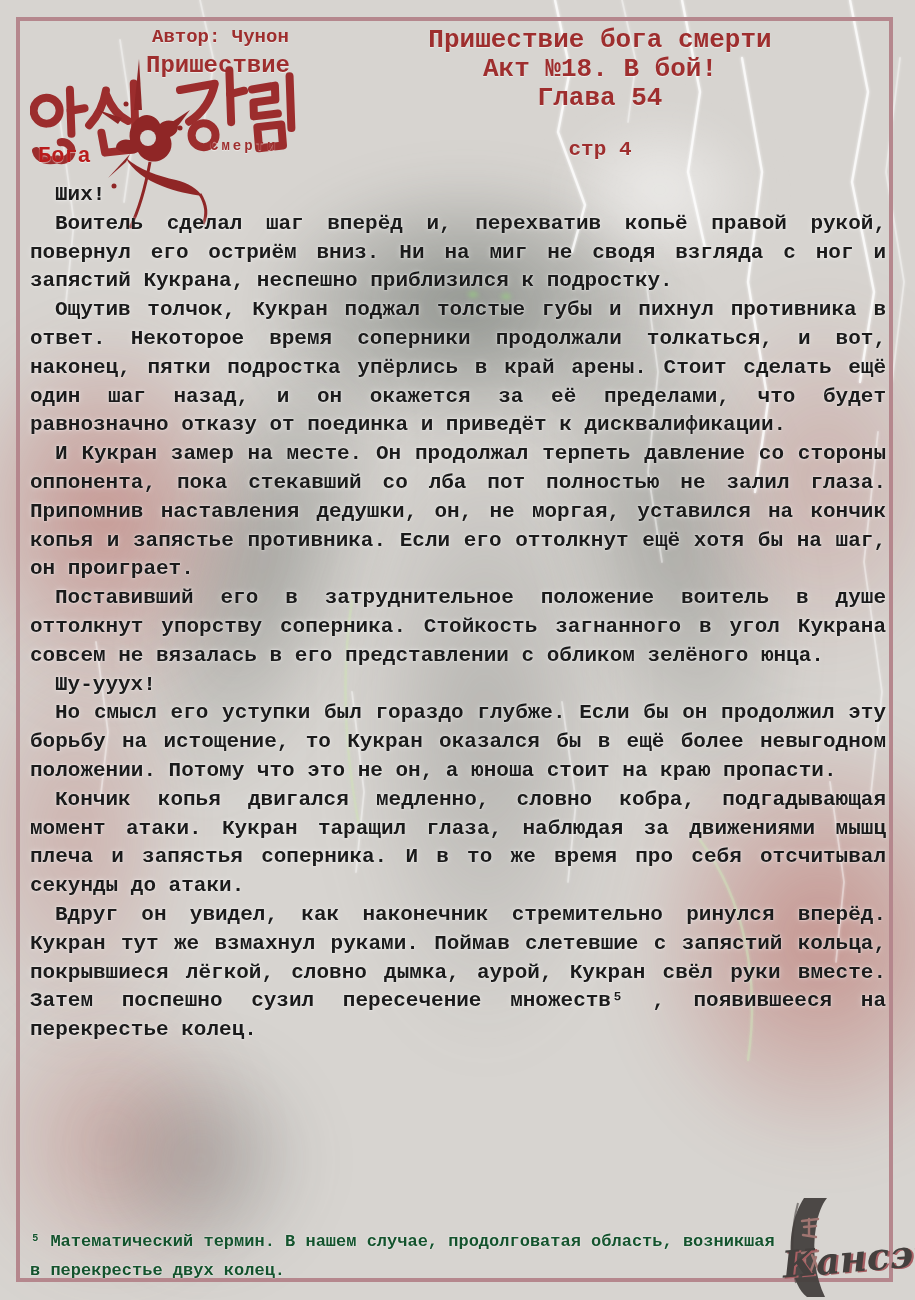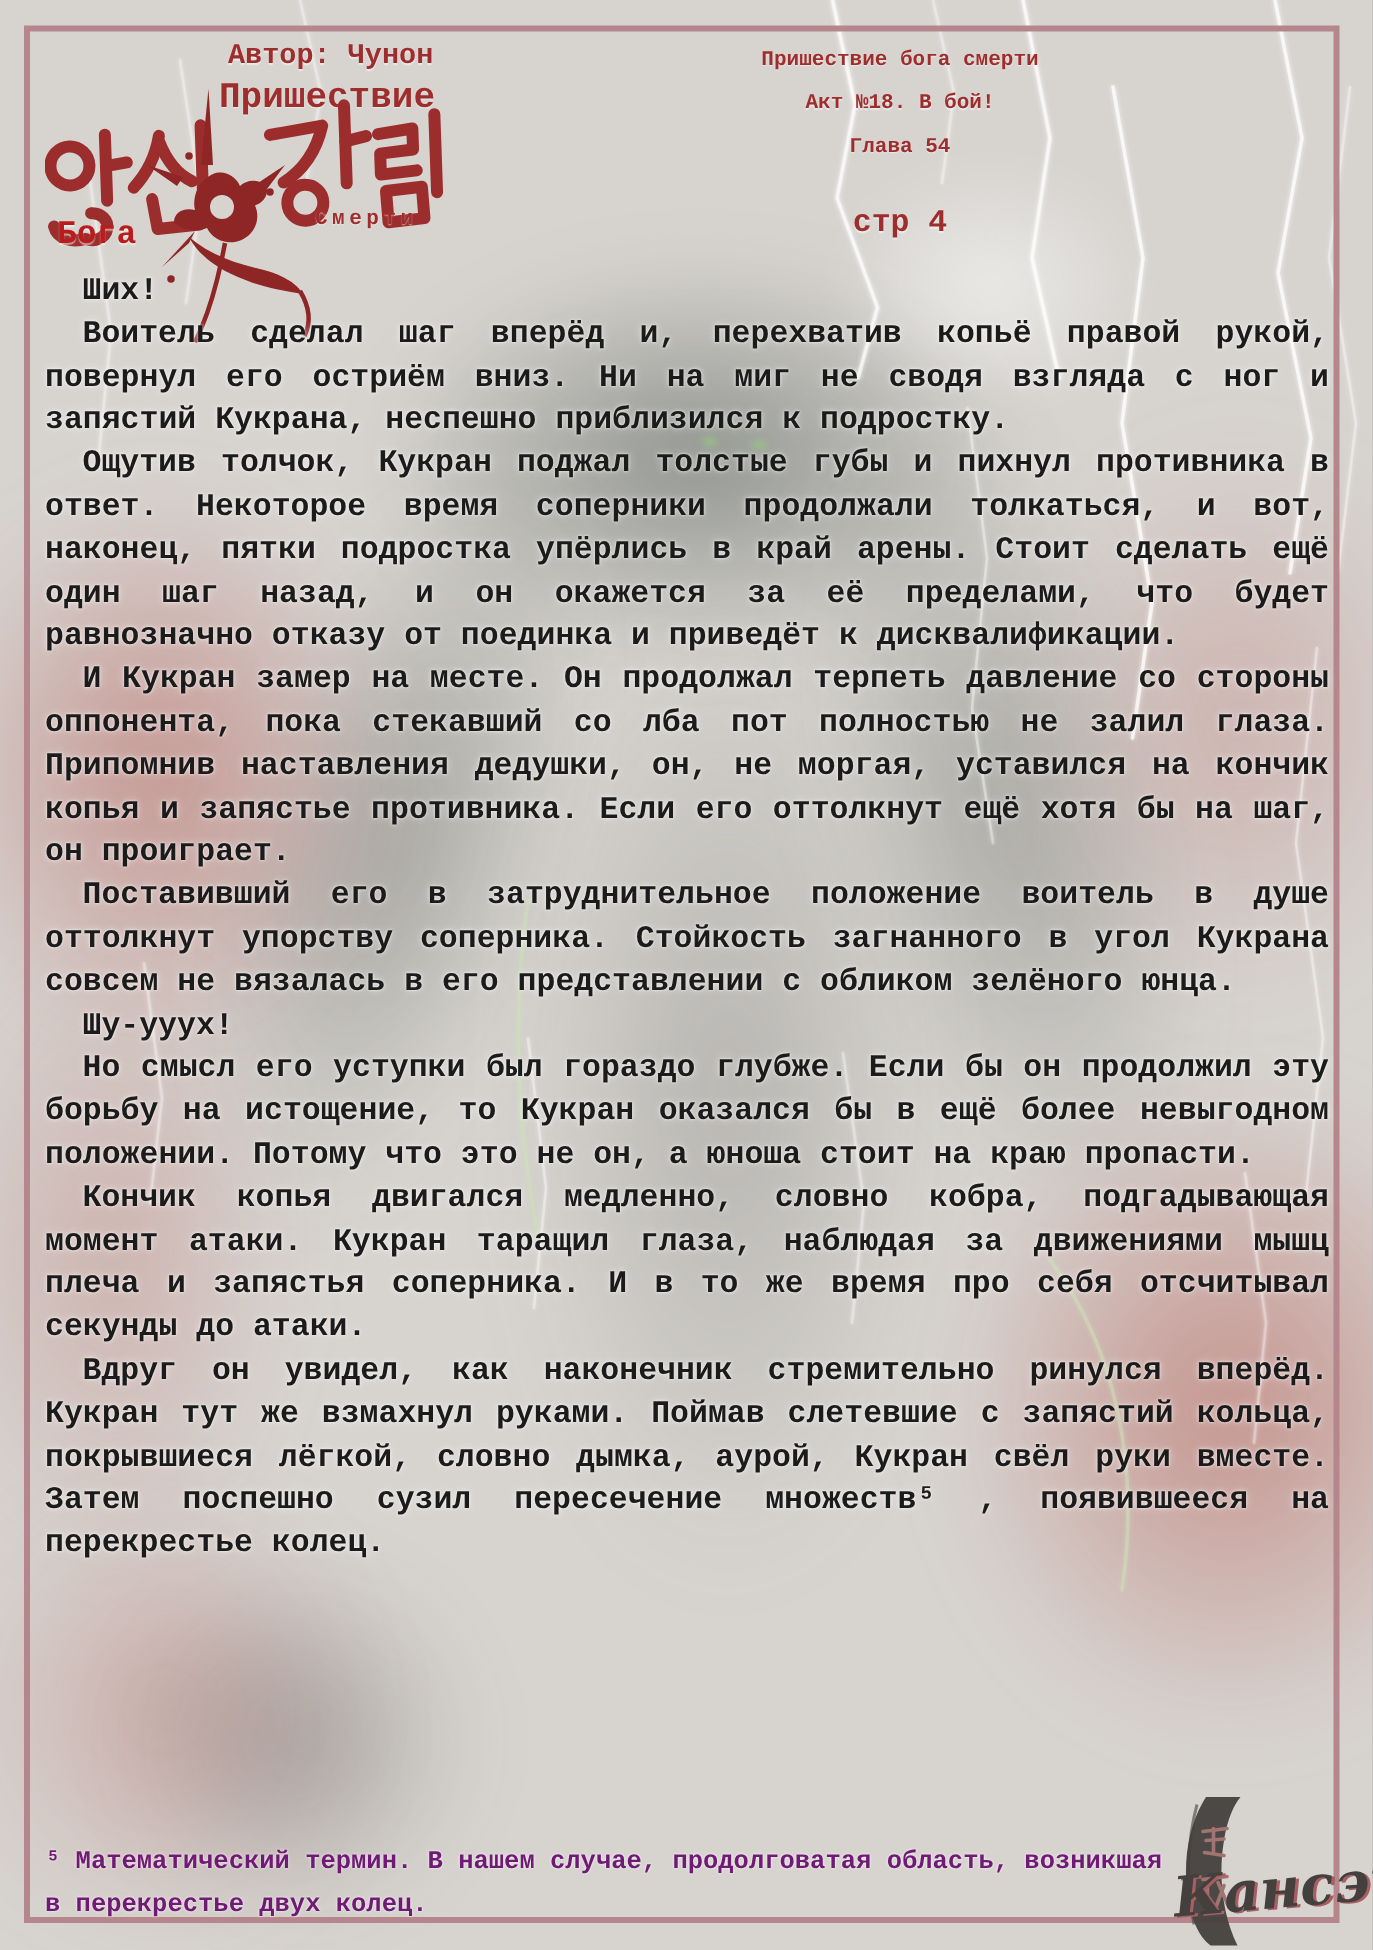"Пришествие бога смерти" #header div { font-size: 14px -> 26px }
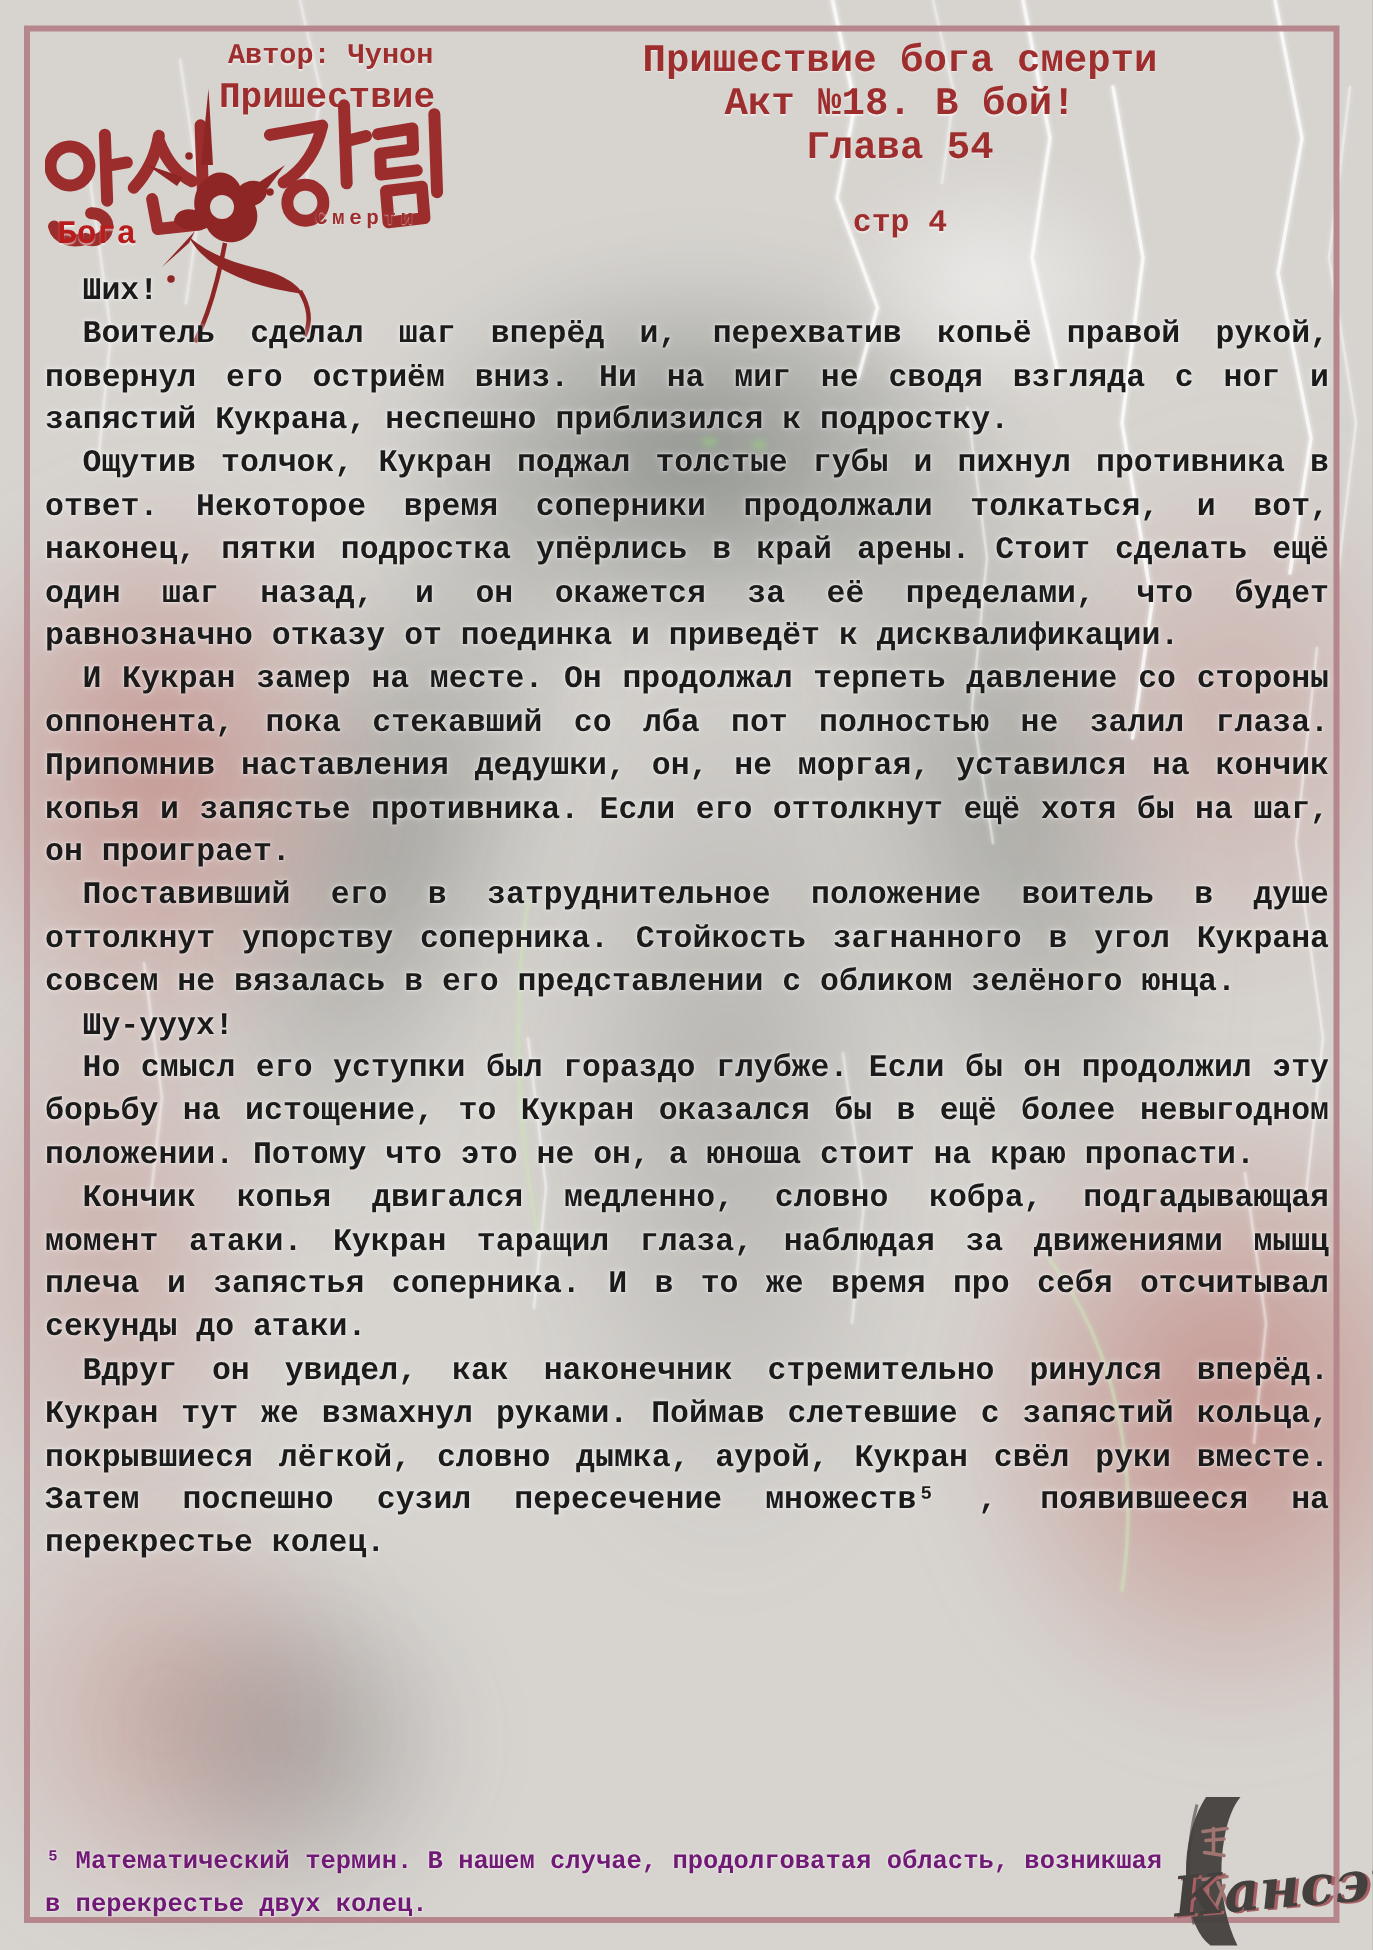"⁵ Математический термин. В нашем" #footnote { color: #701a75 -> #14532d }
